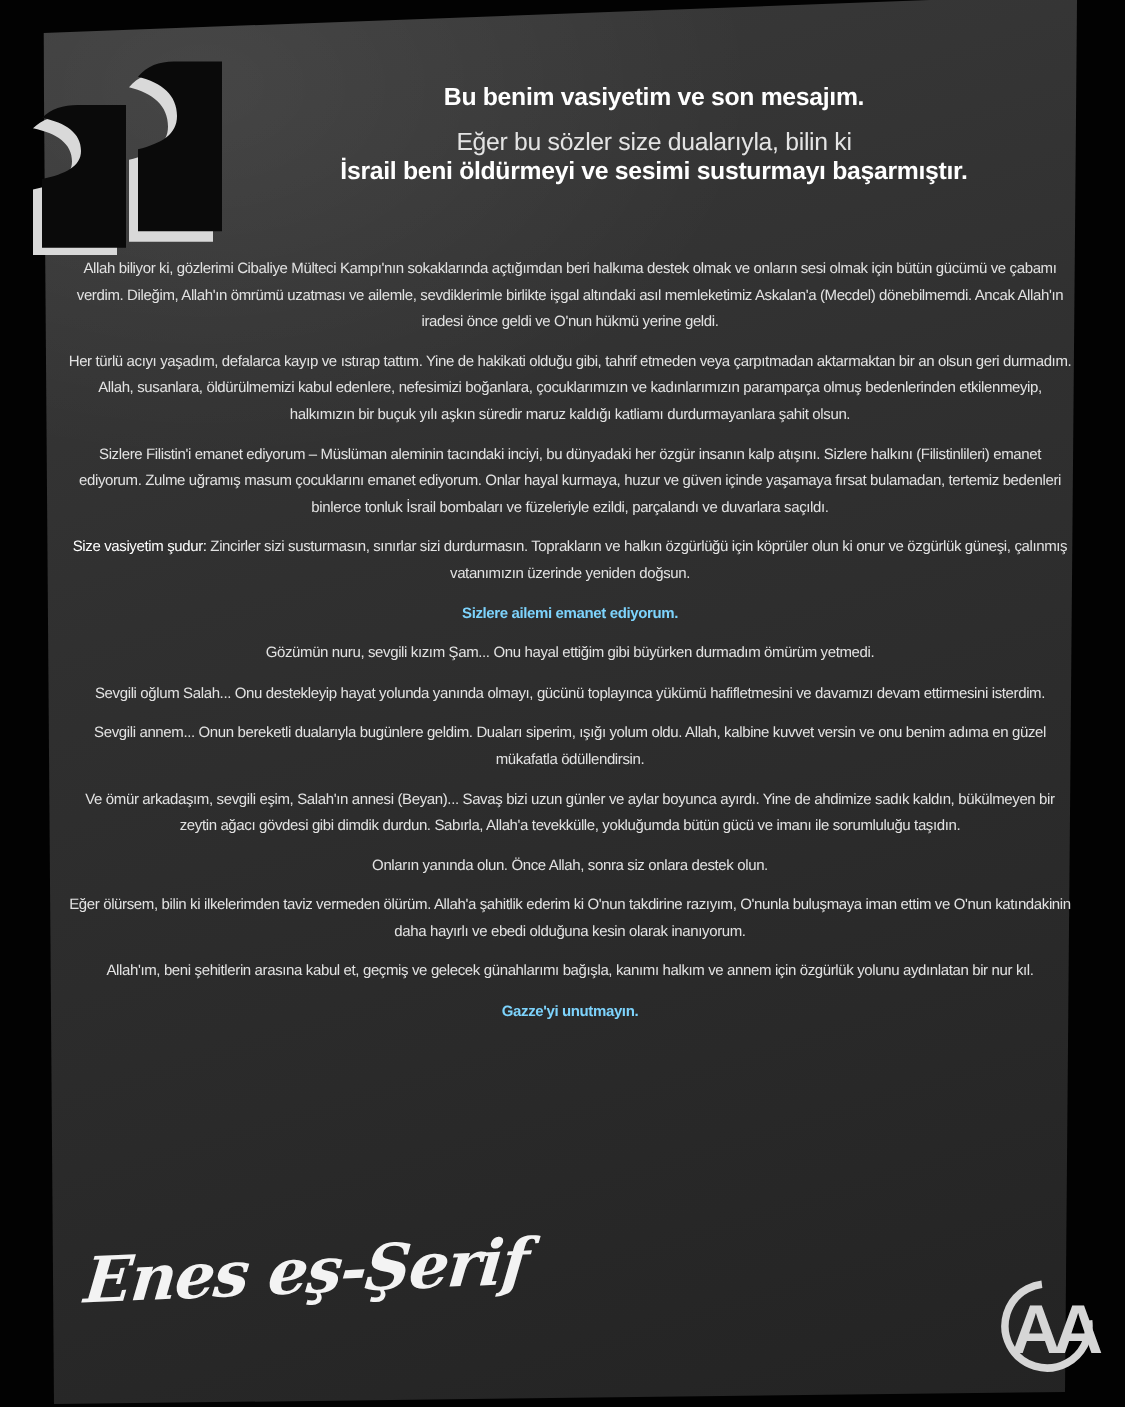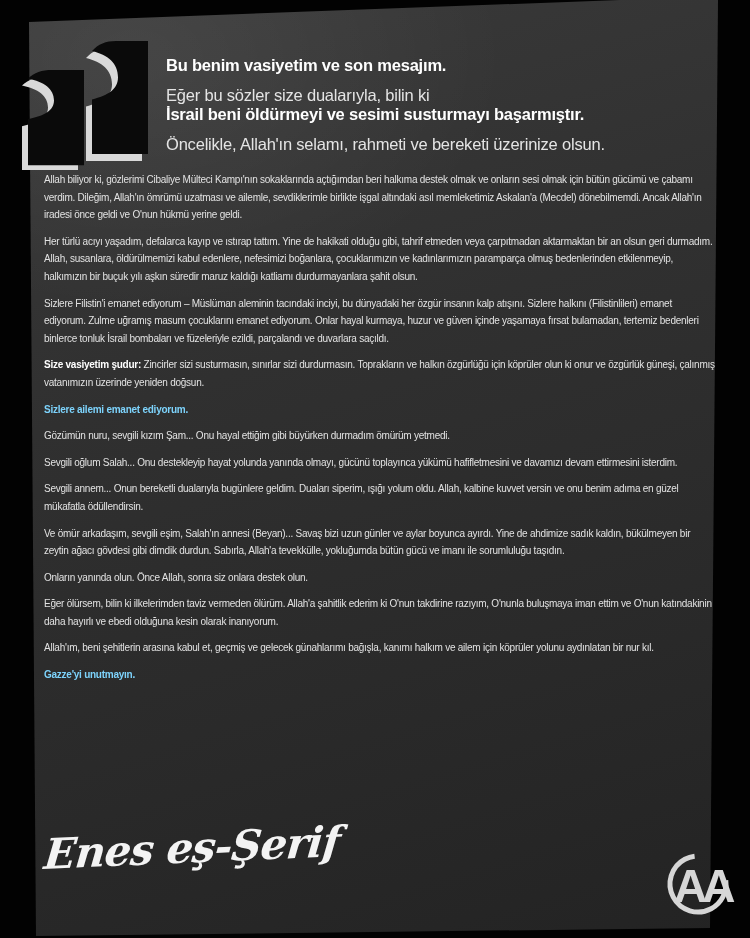"Bu benim vasiyetim ve son" #canvas { text-align: none -> center }
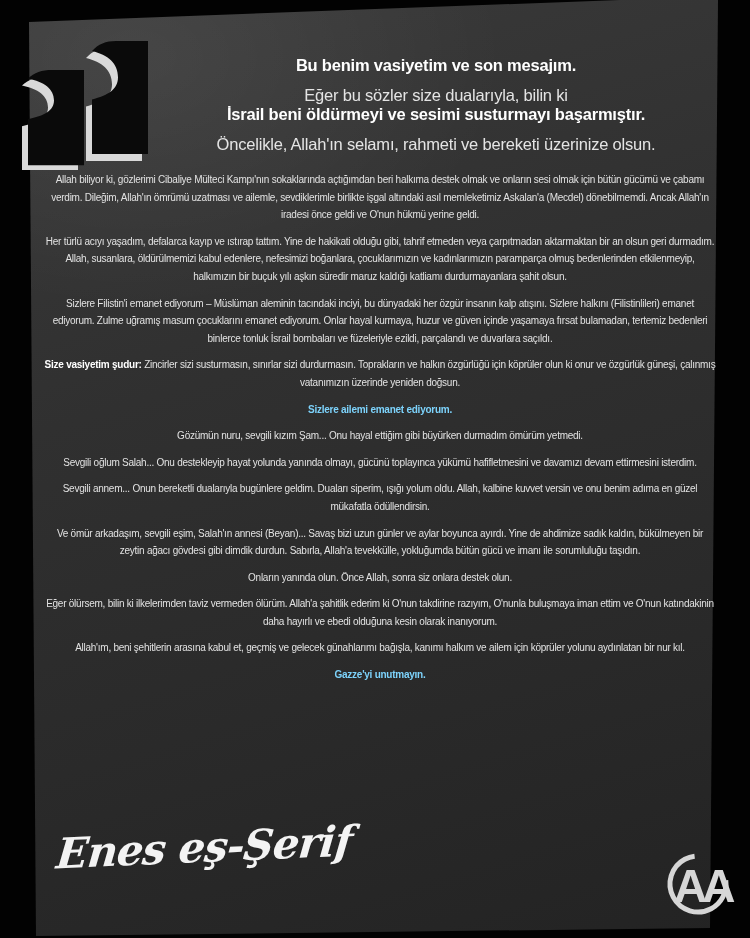"Öncelikle, Allah'ın selamı, rahmeti ve" div { html: <div>Öncelikle, Allah'ın selamı, rahmeti ve bereketi üzerinize olsun.</div> -> none }
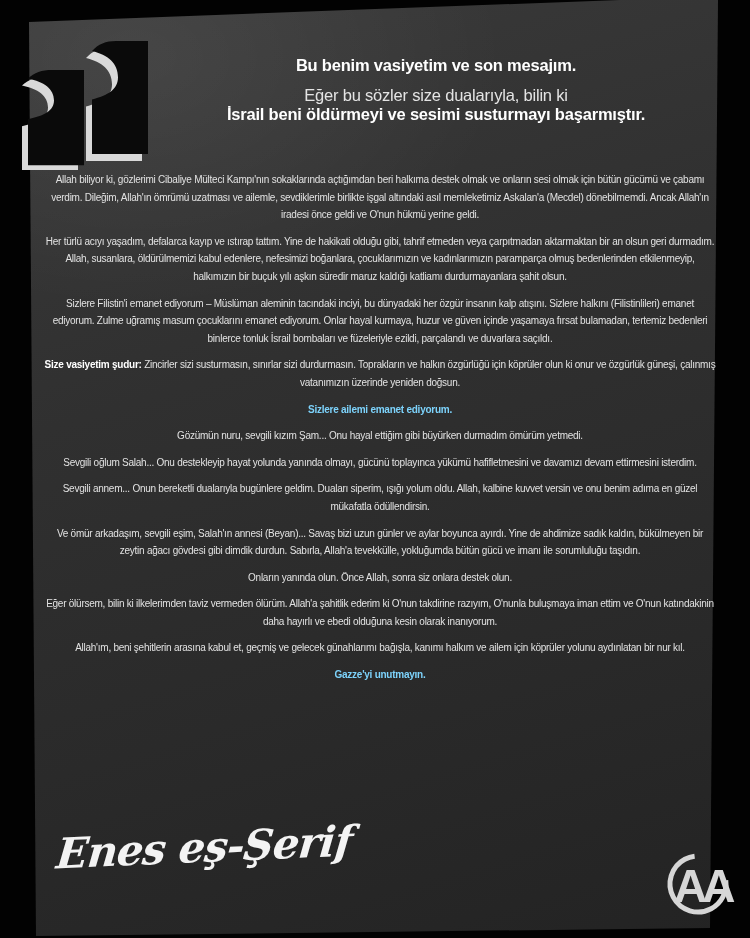"Size vasiyetim şudur:" #body-text b { font-weight: 700 -> 400 }
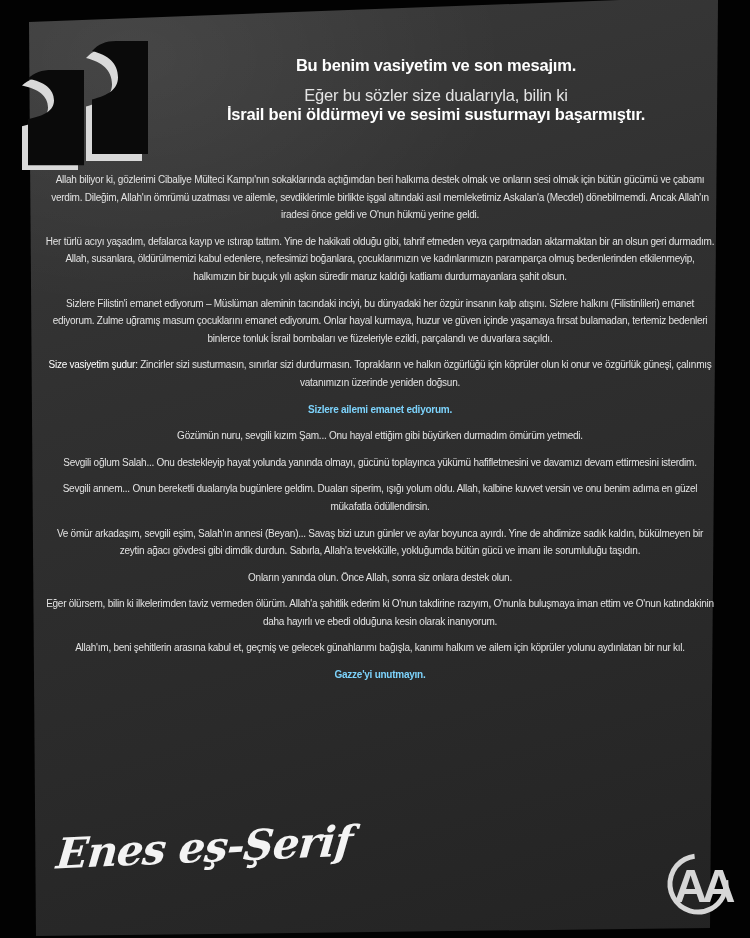"Allah'ım, beni şehitlerin arasına kabul" p { text: ailem için köprüler -> annem için özgürlük }
